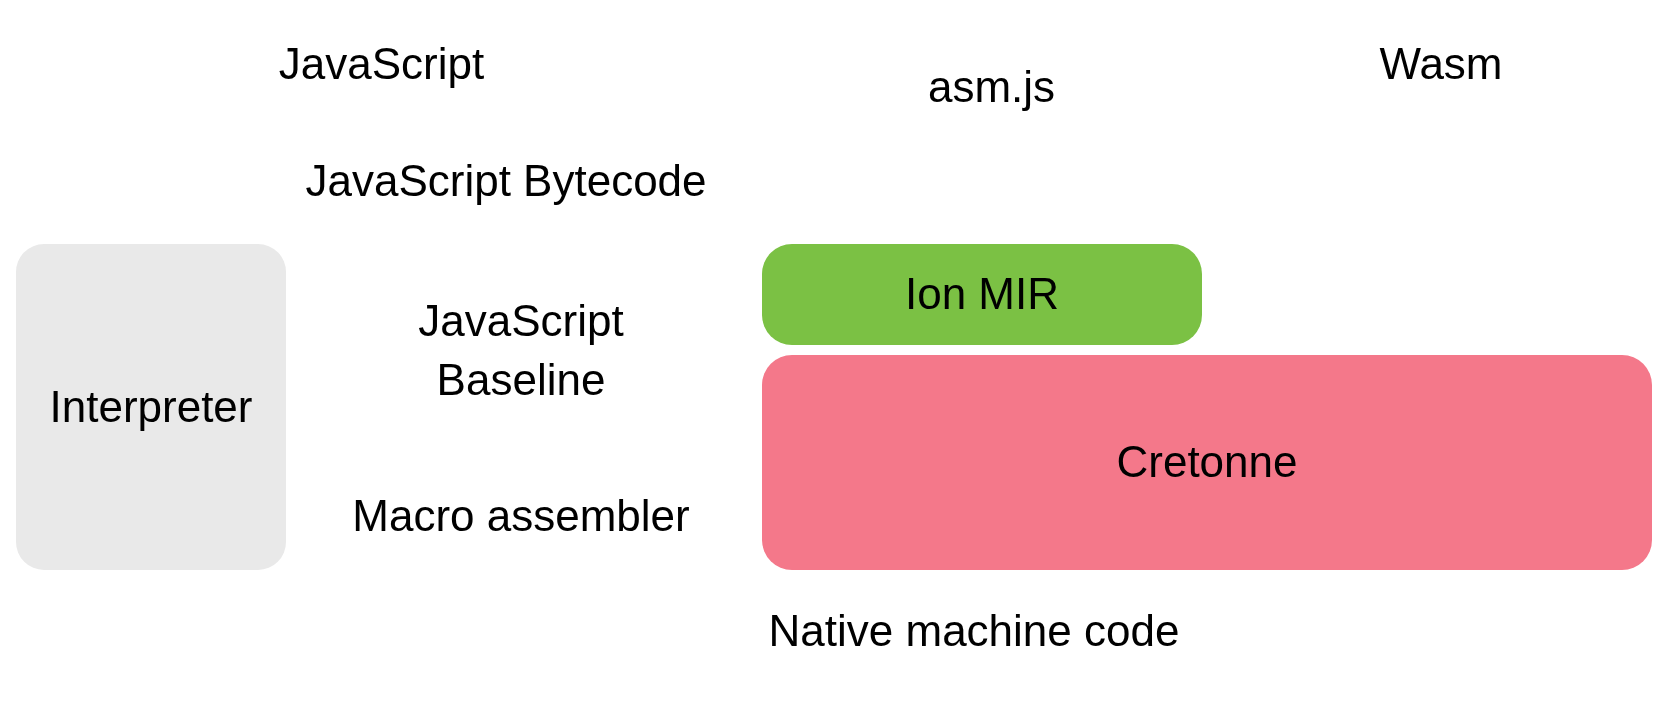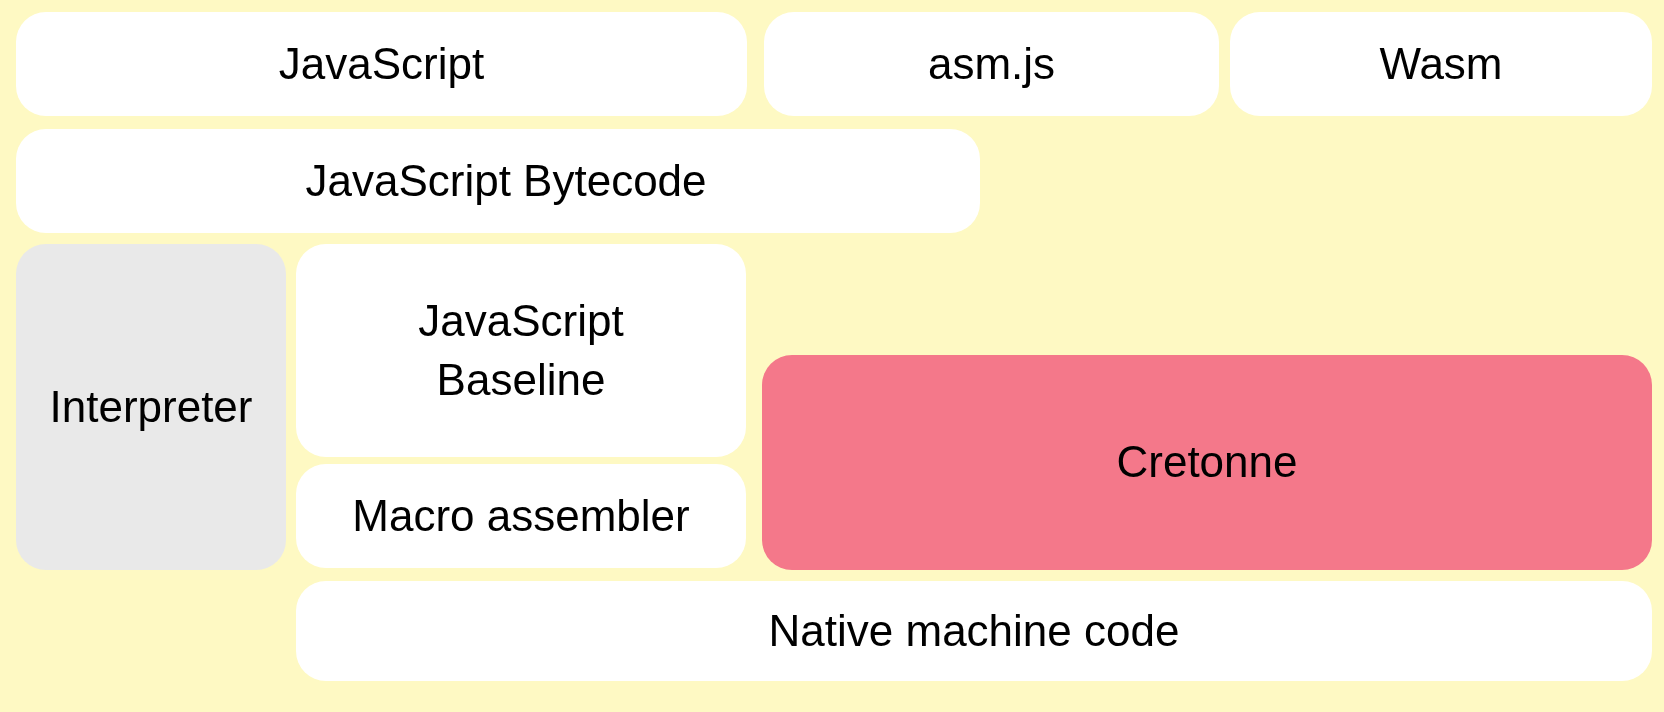"JavaScript" div.stage { background: #fef9c3 -> #ffffff }
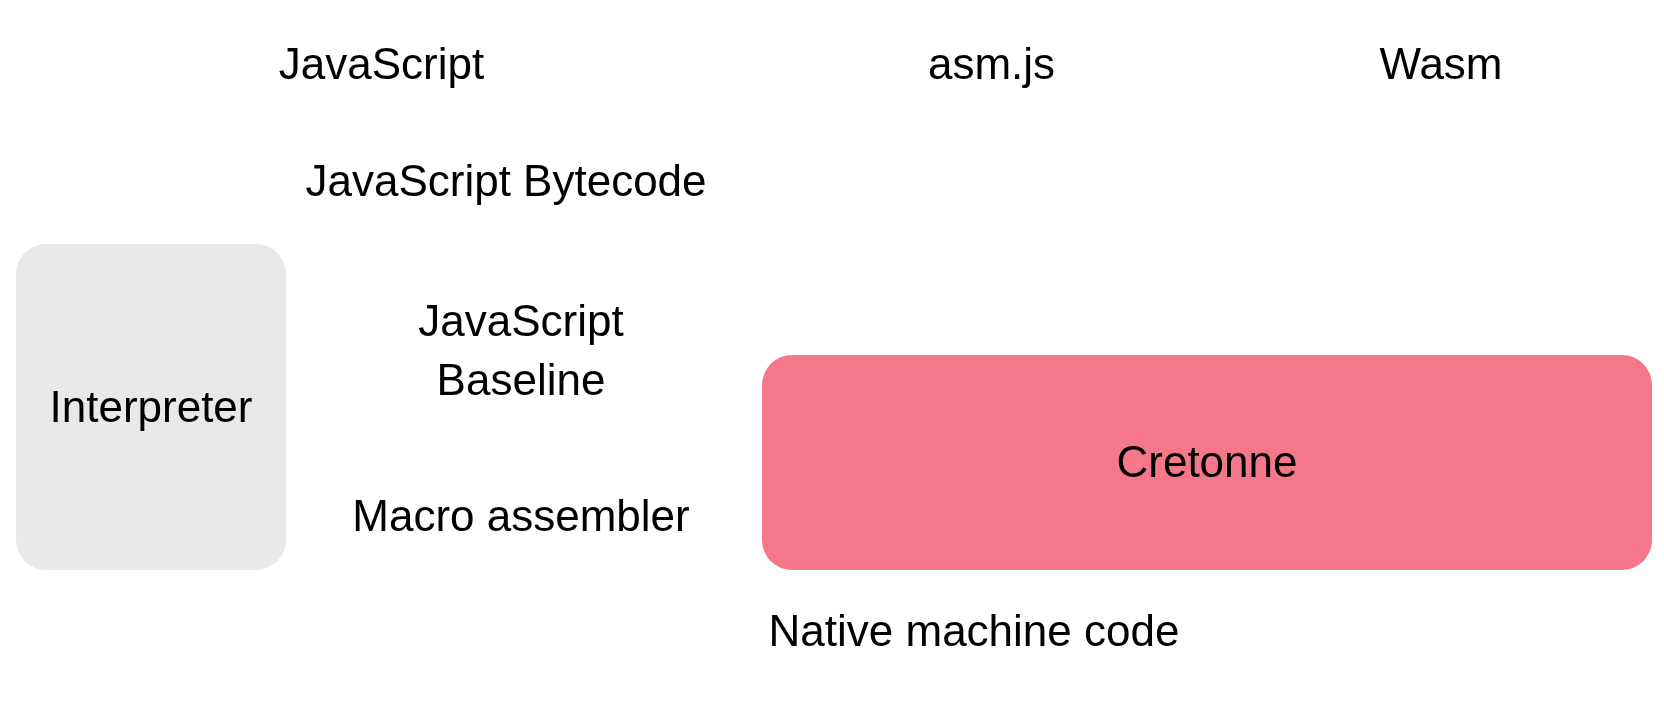"asm.js" div.node { align-items: none -> flex-end }
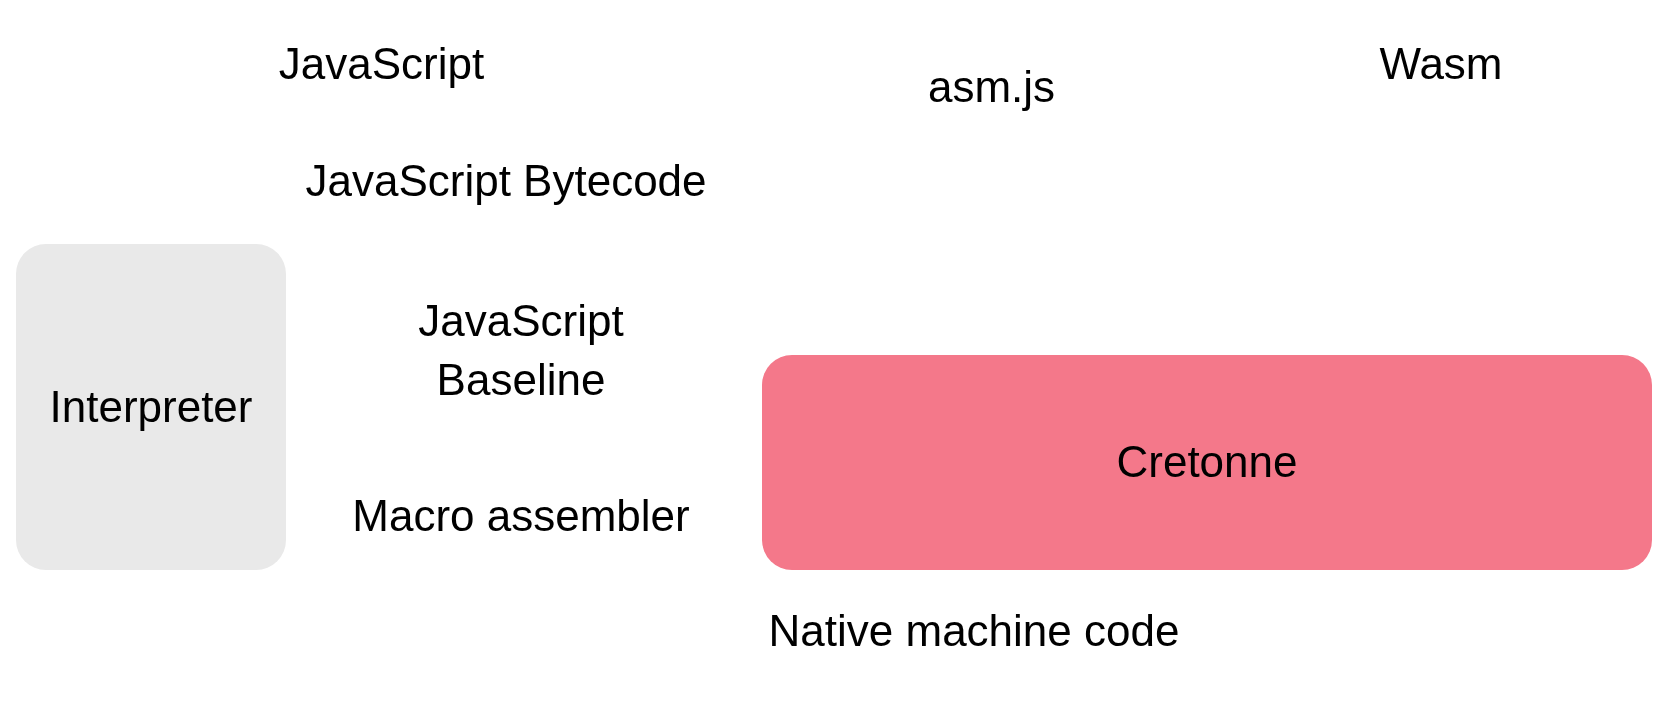"Ion MIR" div.node { html: none -> <div> <span>Ion MIR</span> </div> }
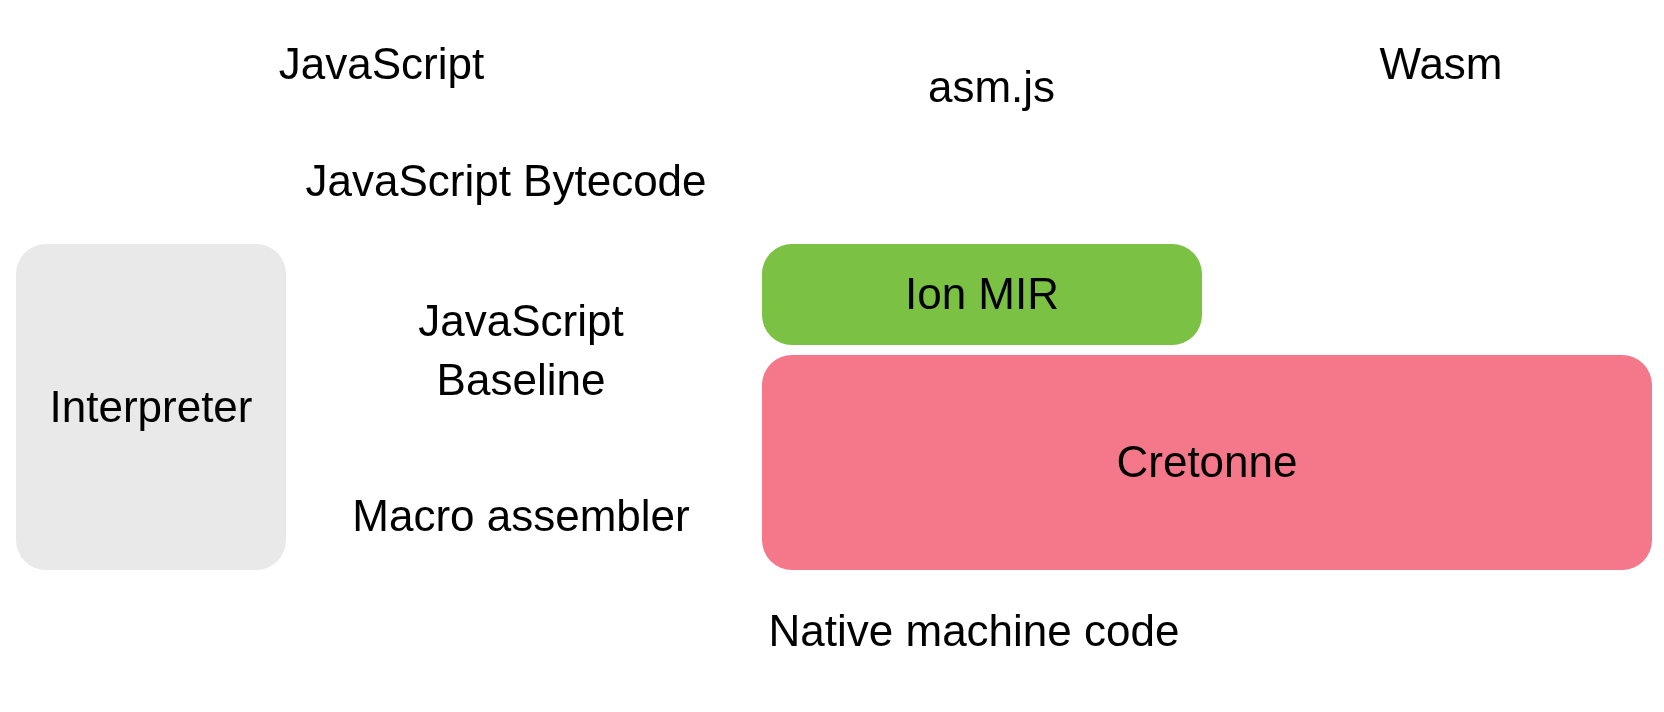"Interpreter" .pos-interpreter { border-radius: none -> 28px }
